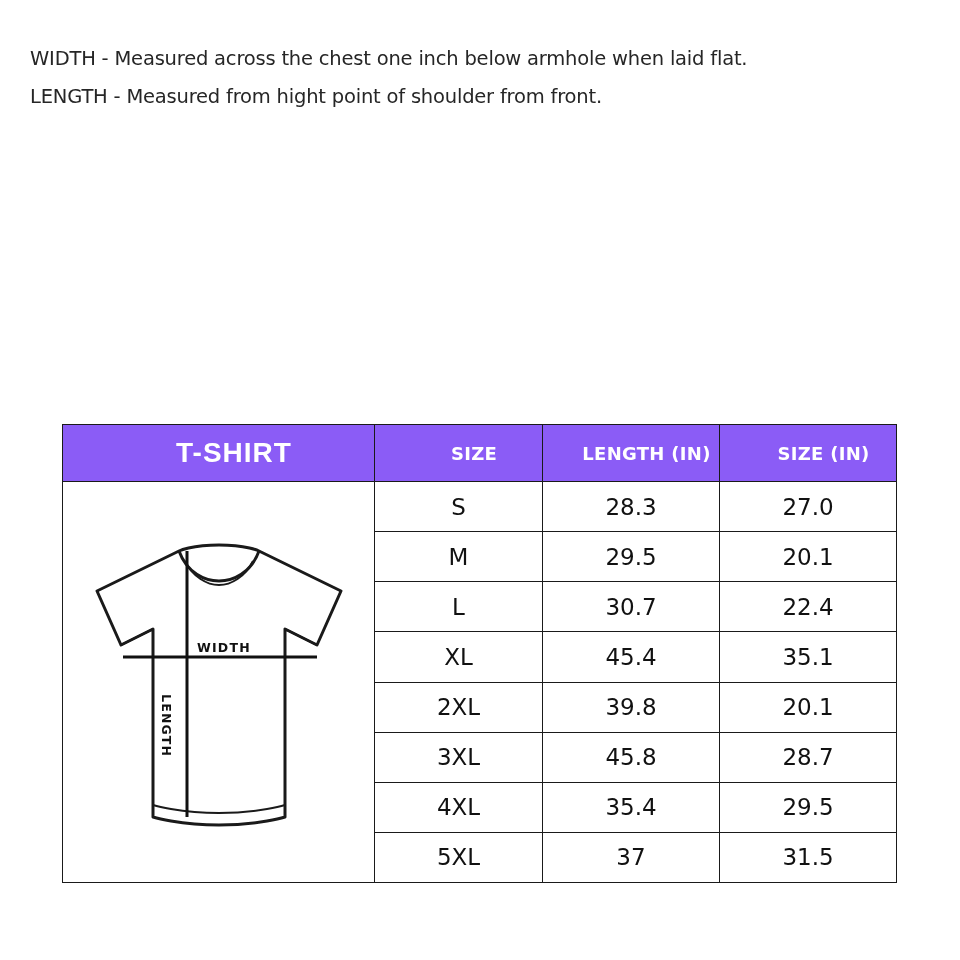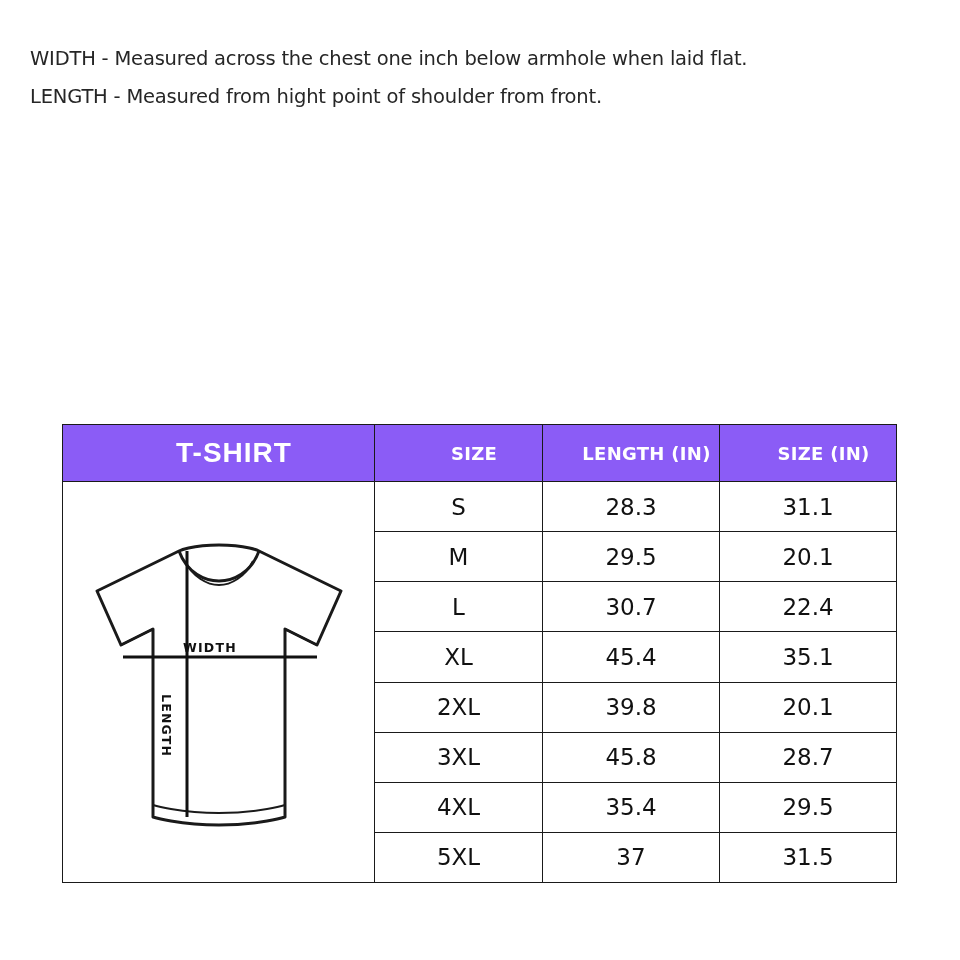"31.1" td.data { text: 31.1 -> 27.0 }
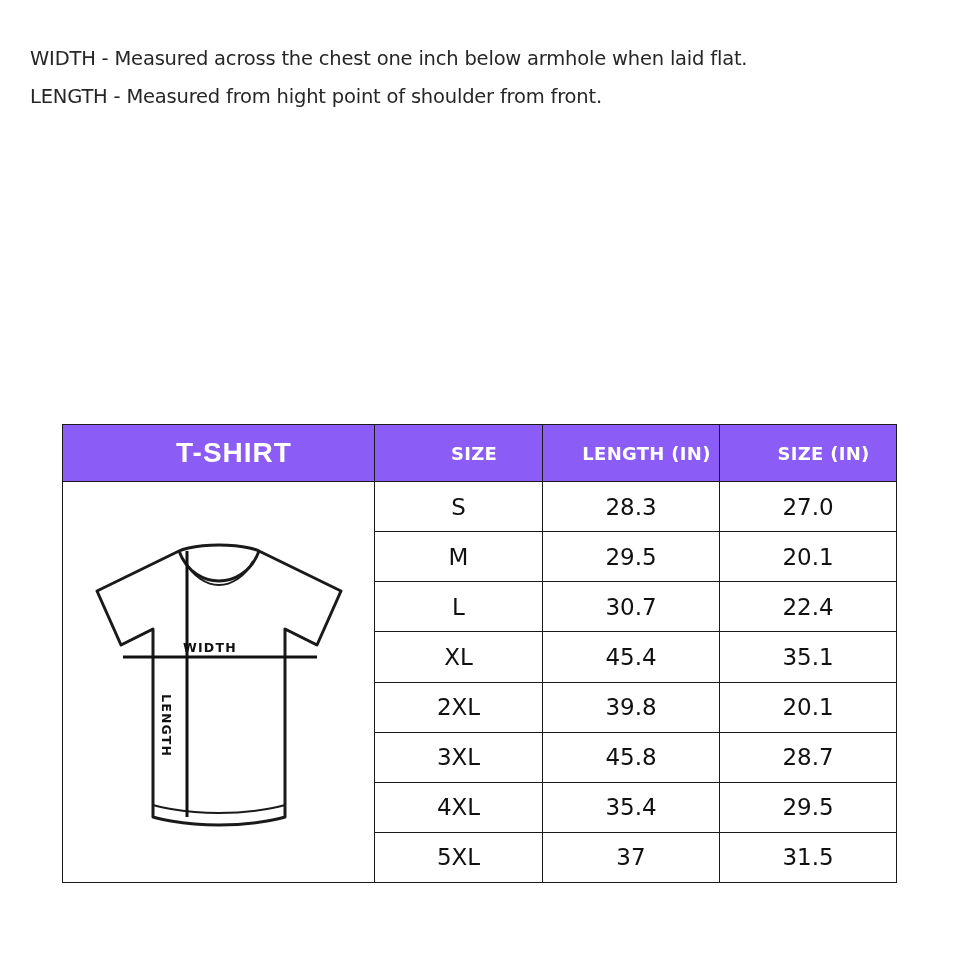"WIDTH" .wlabel { left: 120px -> 134px }
